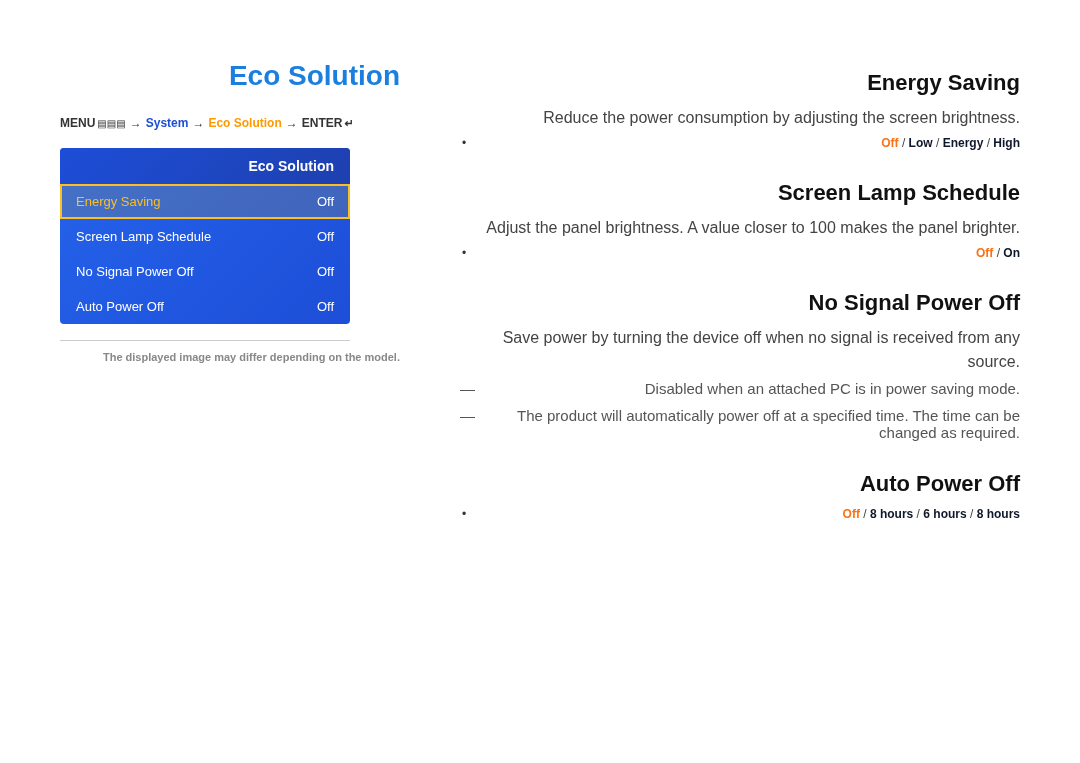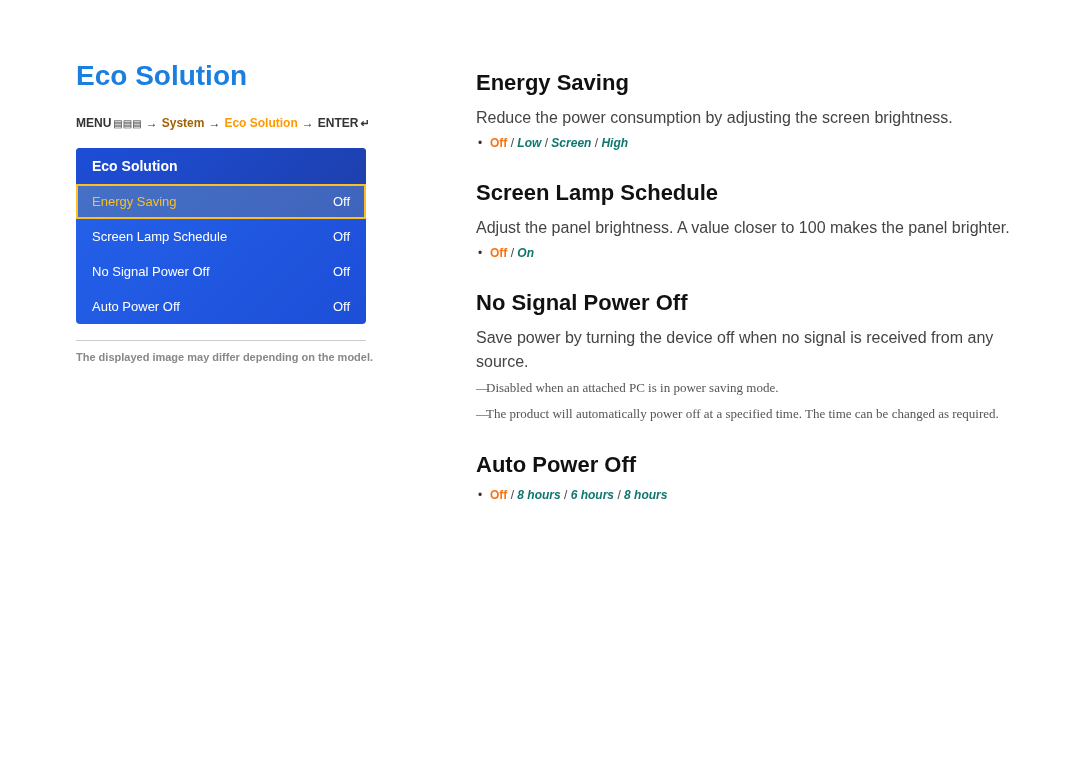"Eco Solution" .page-container { padding: 60px 60px 40px 76px -> 60px 60px 40px 60px; text-align: none -> right }
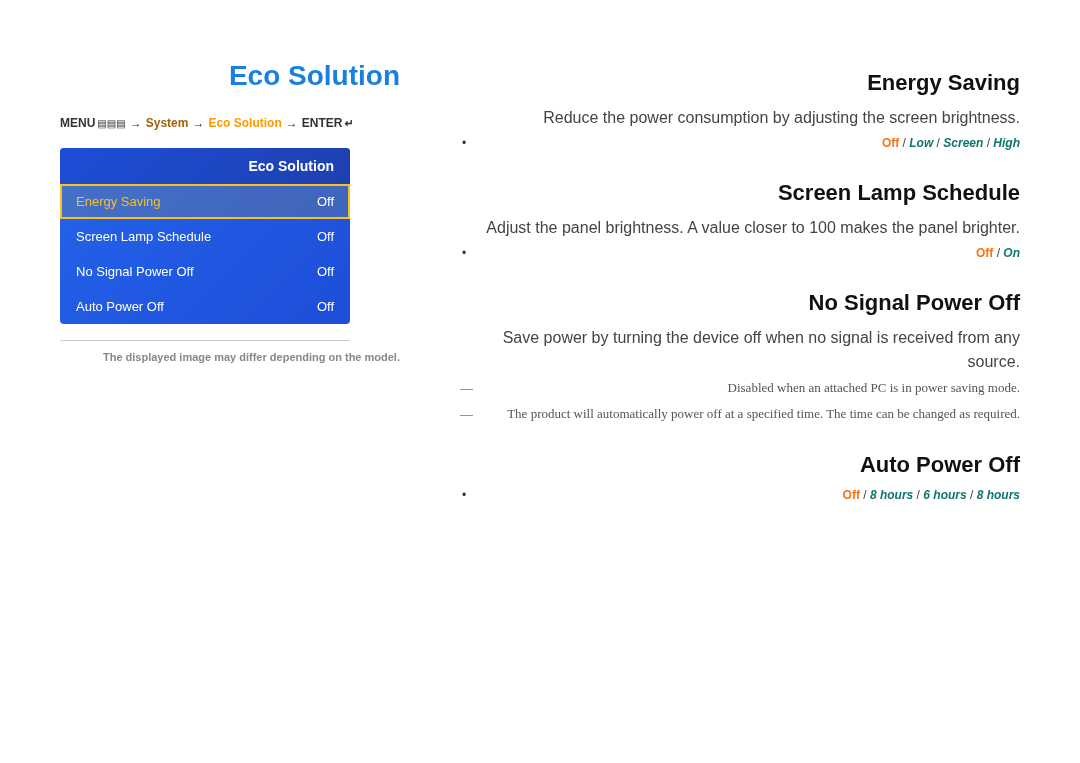"System" .breadcrumb .highlight { color: #a16207 -> #1d4ed8 }
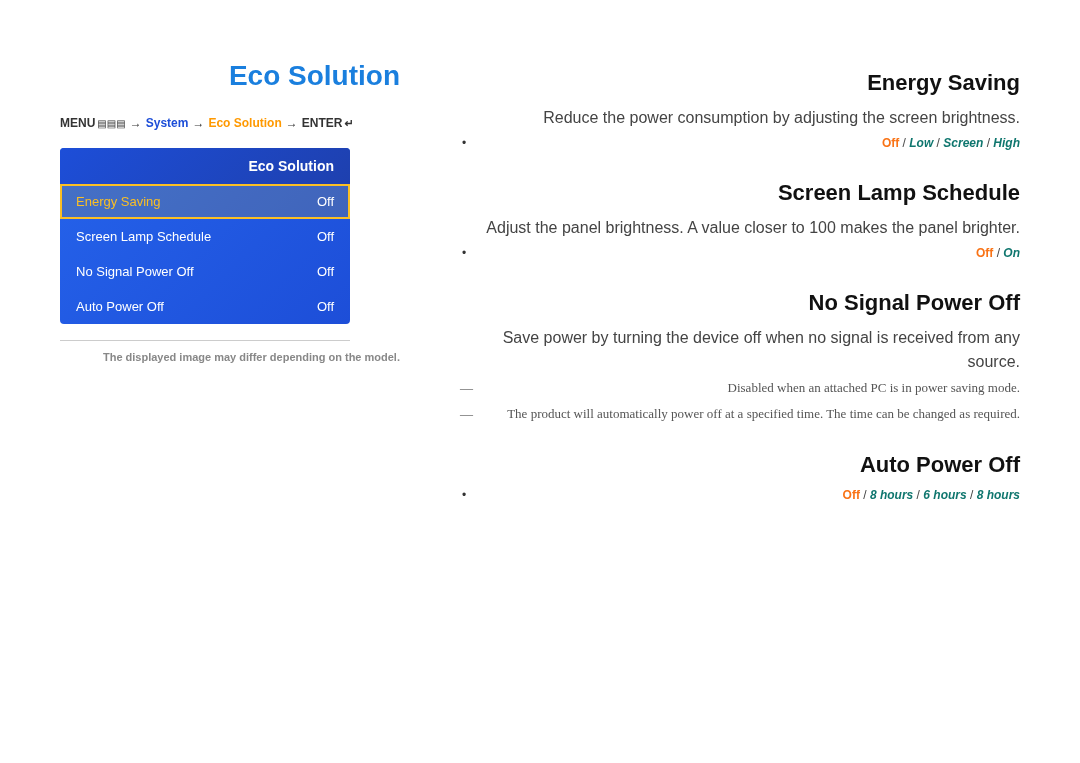"Low" .opt-normal { color: #0f766e -> #0f172a; font-style: italic -> none }
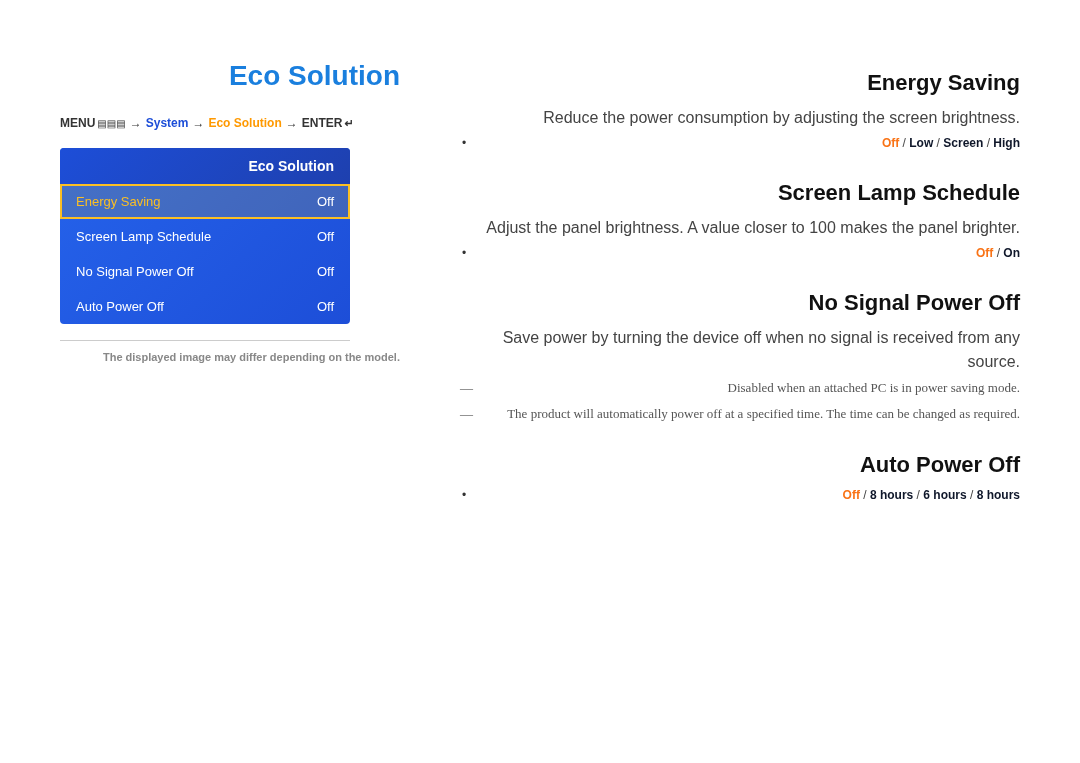"Screen" span.opt-normal { text: Screen -> Energy }
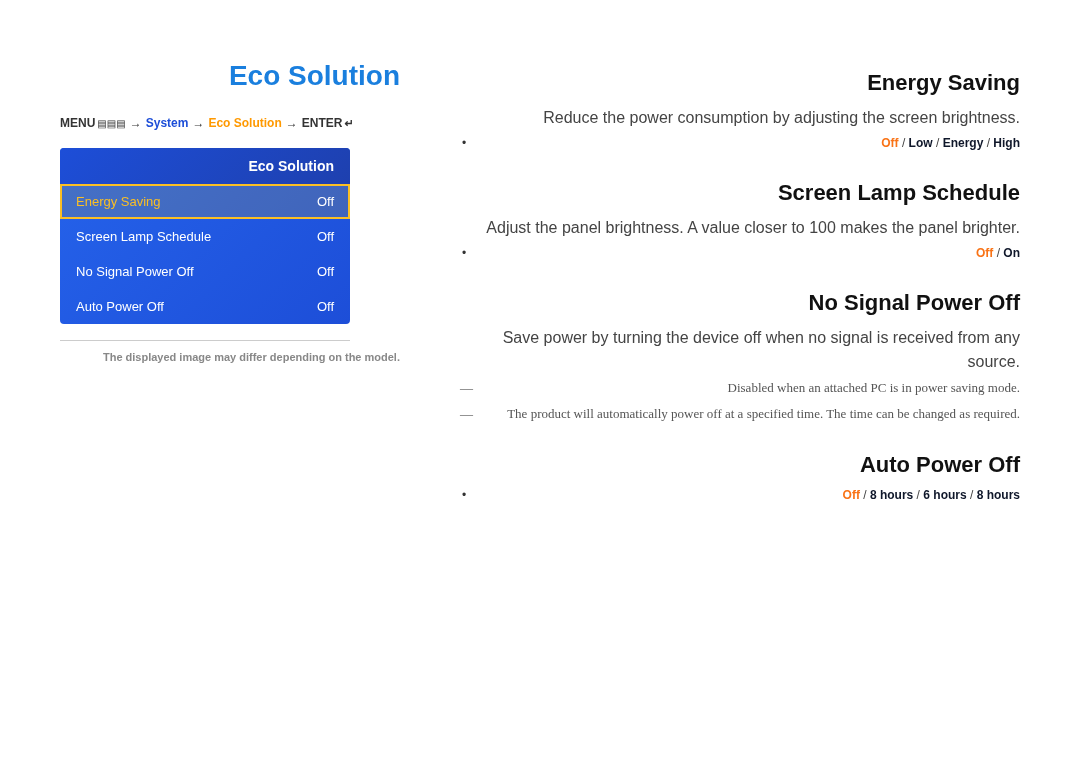"Disabled when an attached PC" .note-line { font-family: Liberation Serif, serif -> none; font-size: 13px -> 15px }
